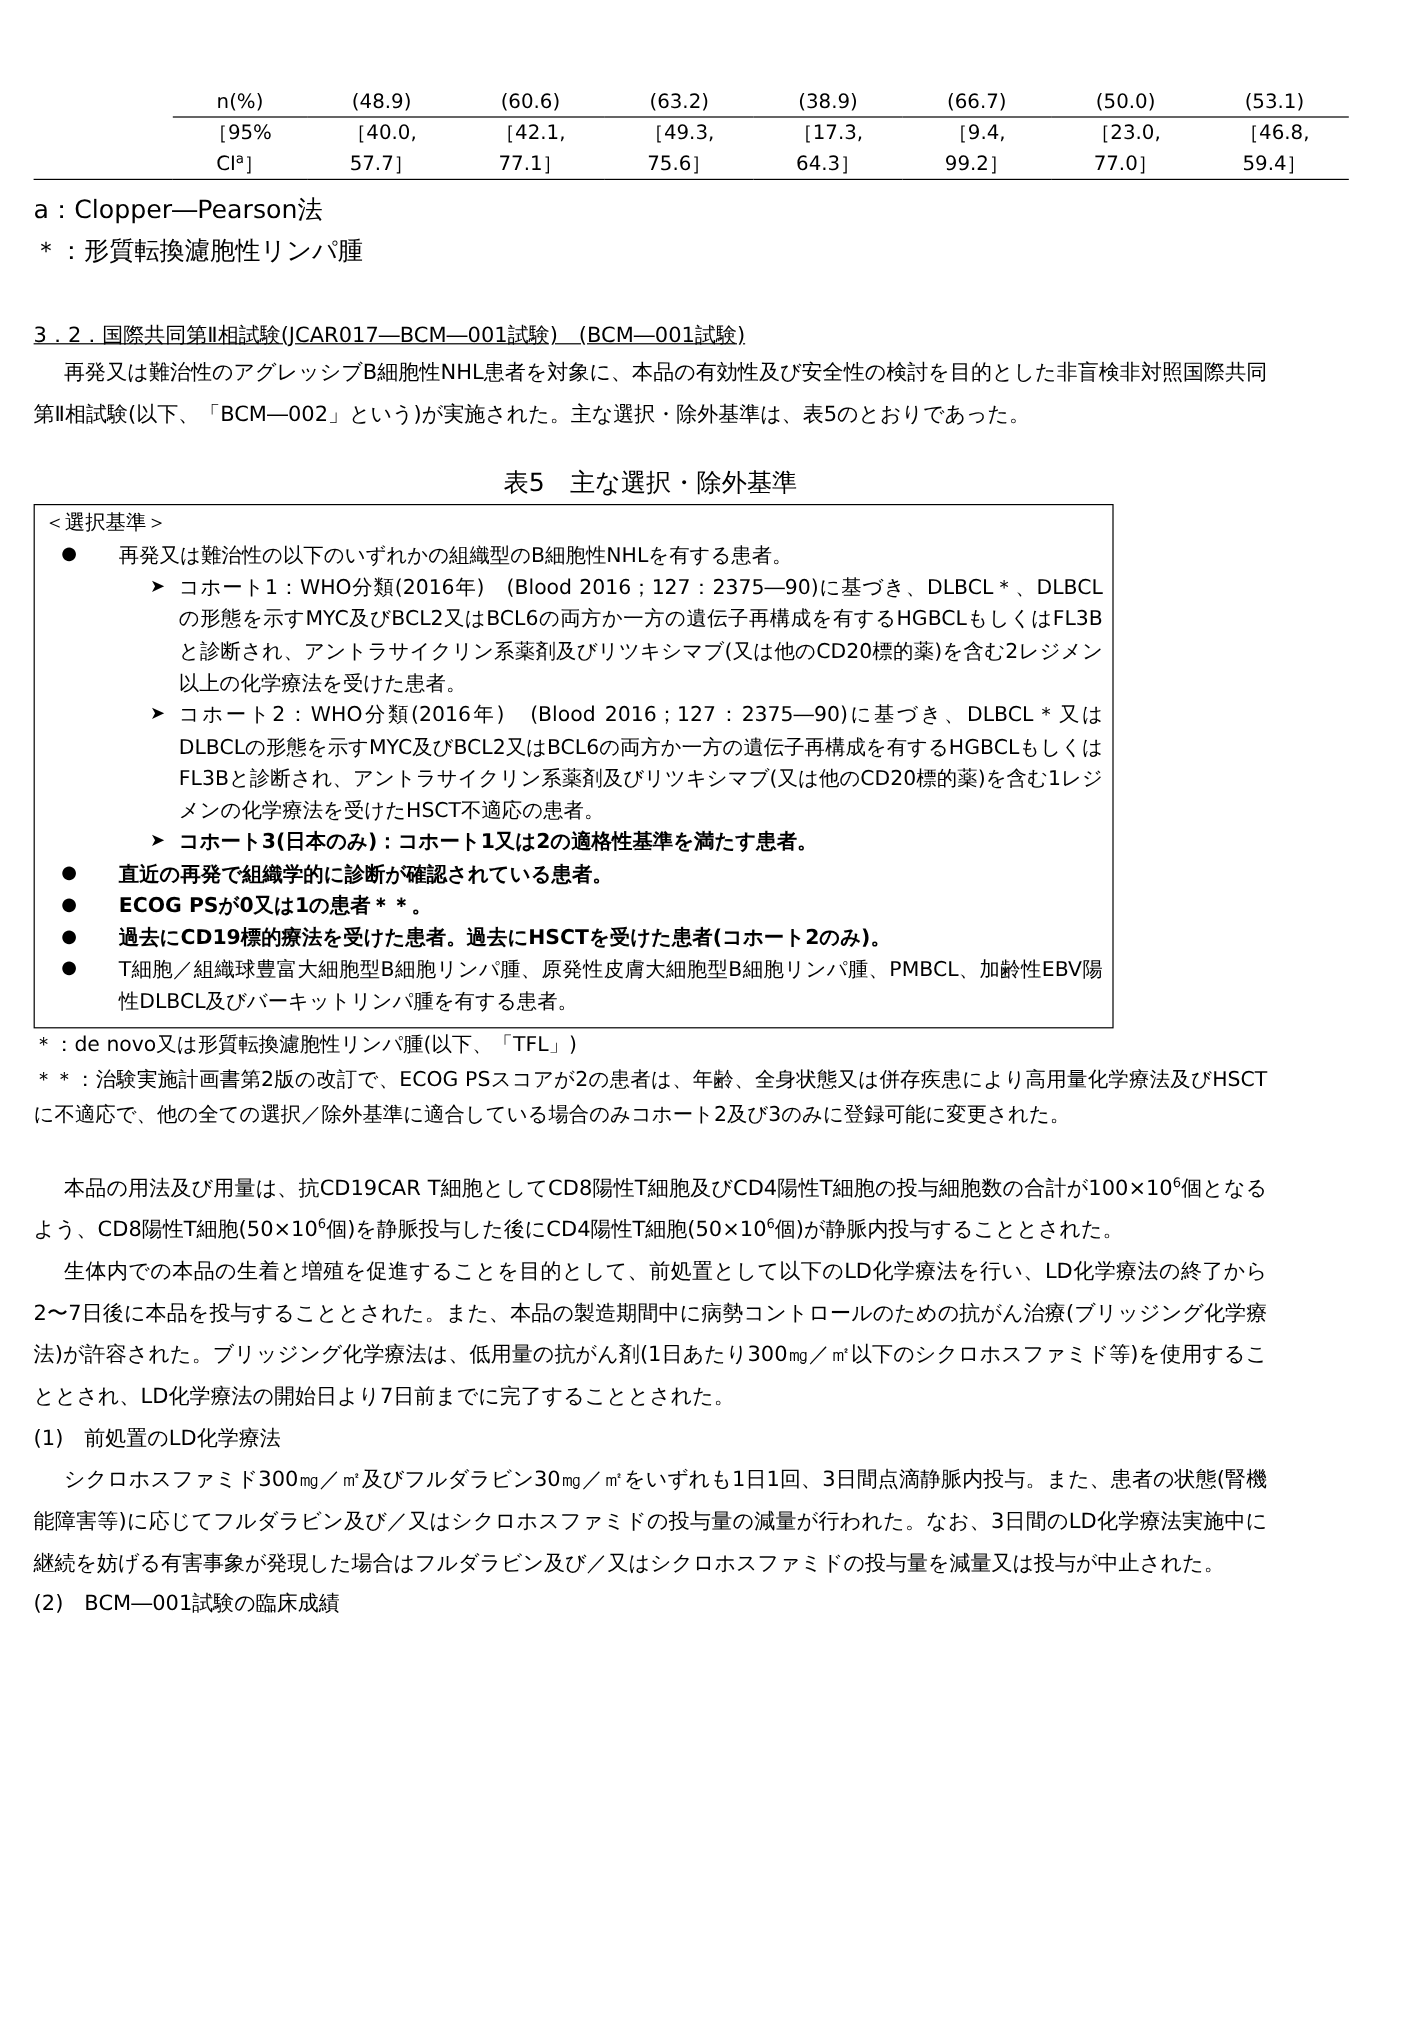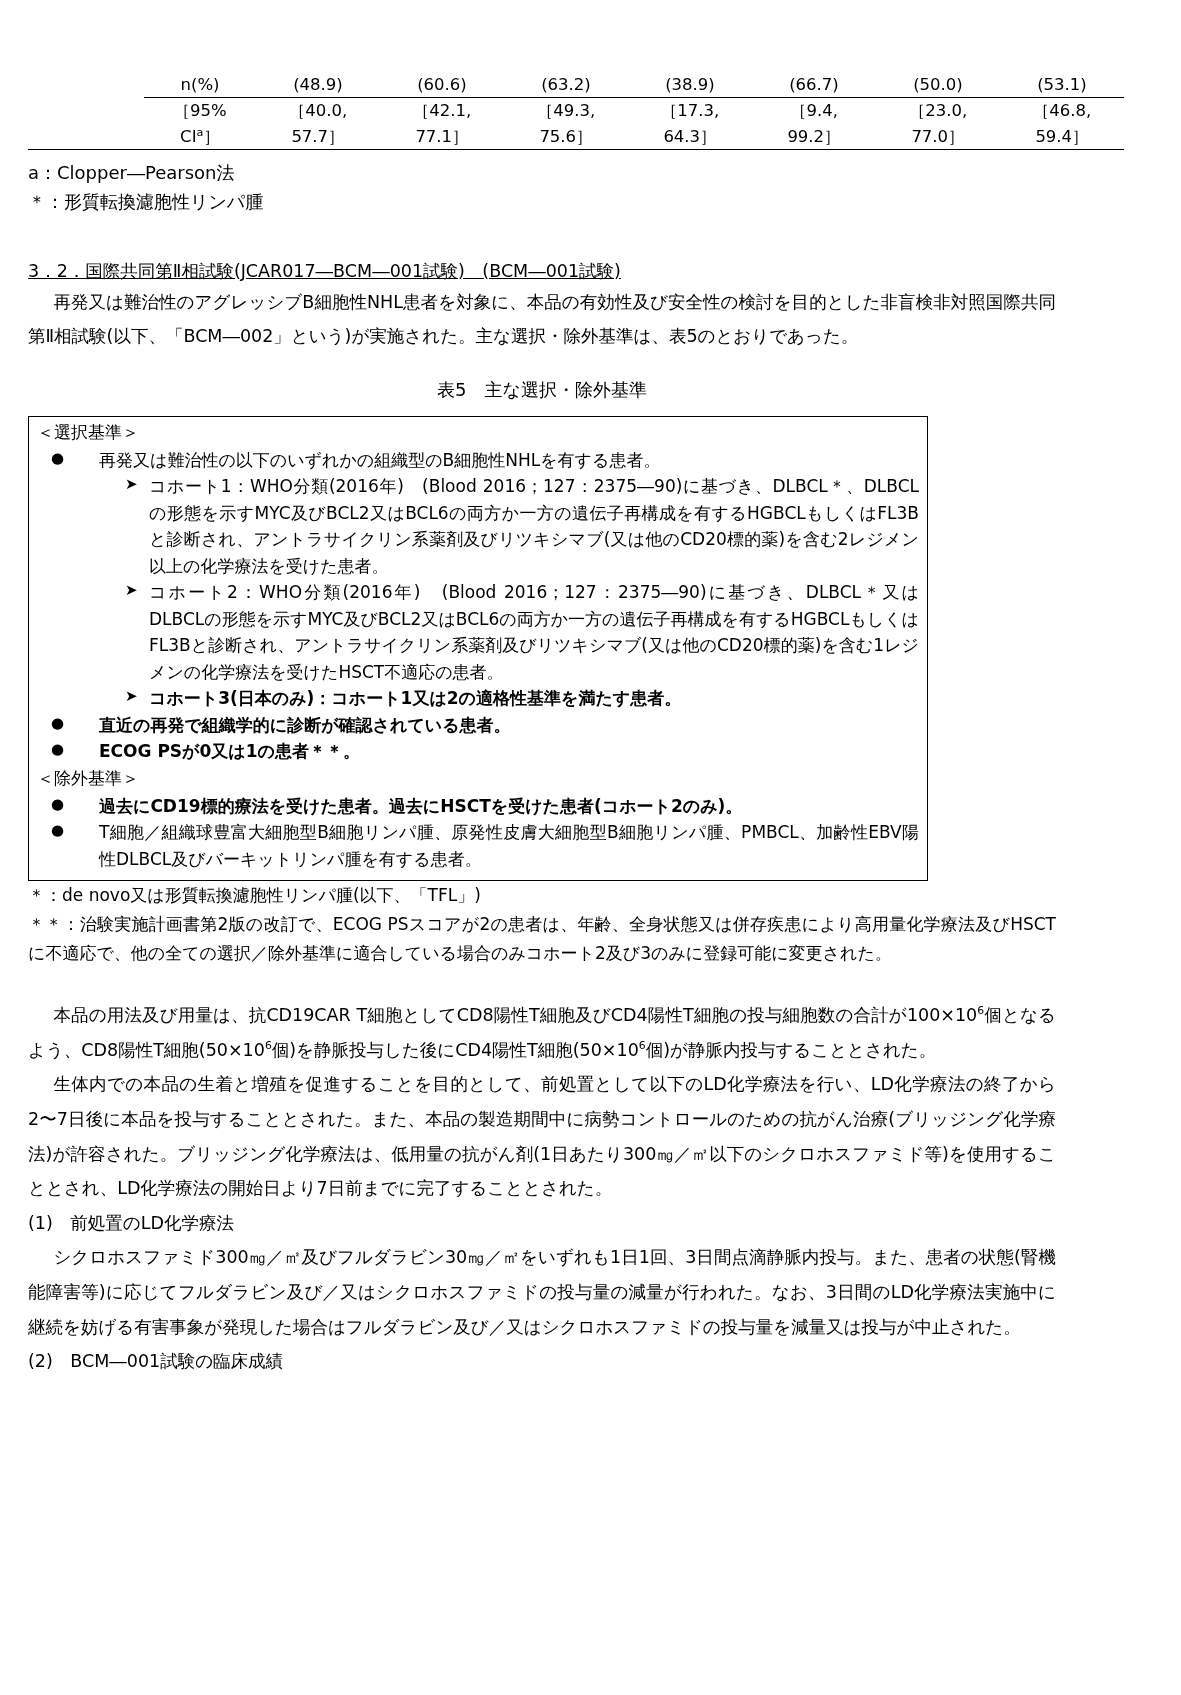"a：Clopper―Pearson法" .note-line { font-size: 18px -> 21px }
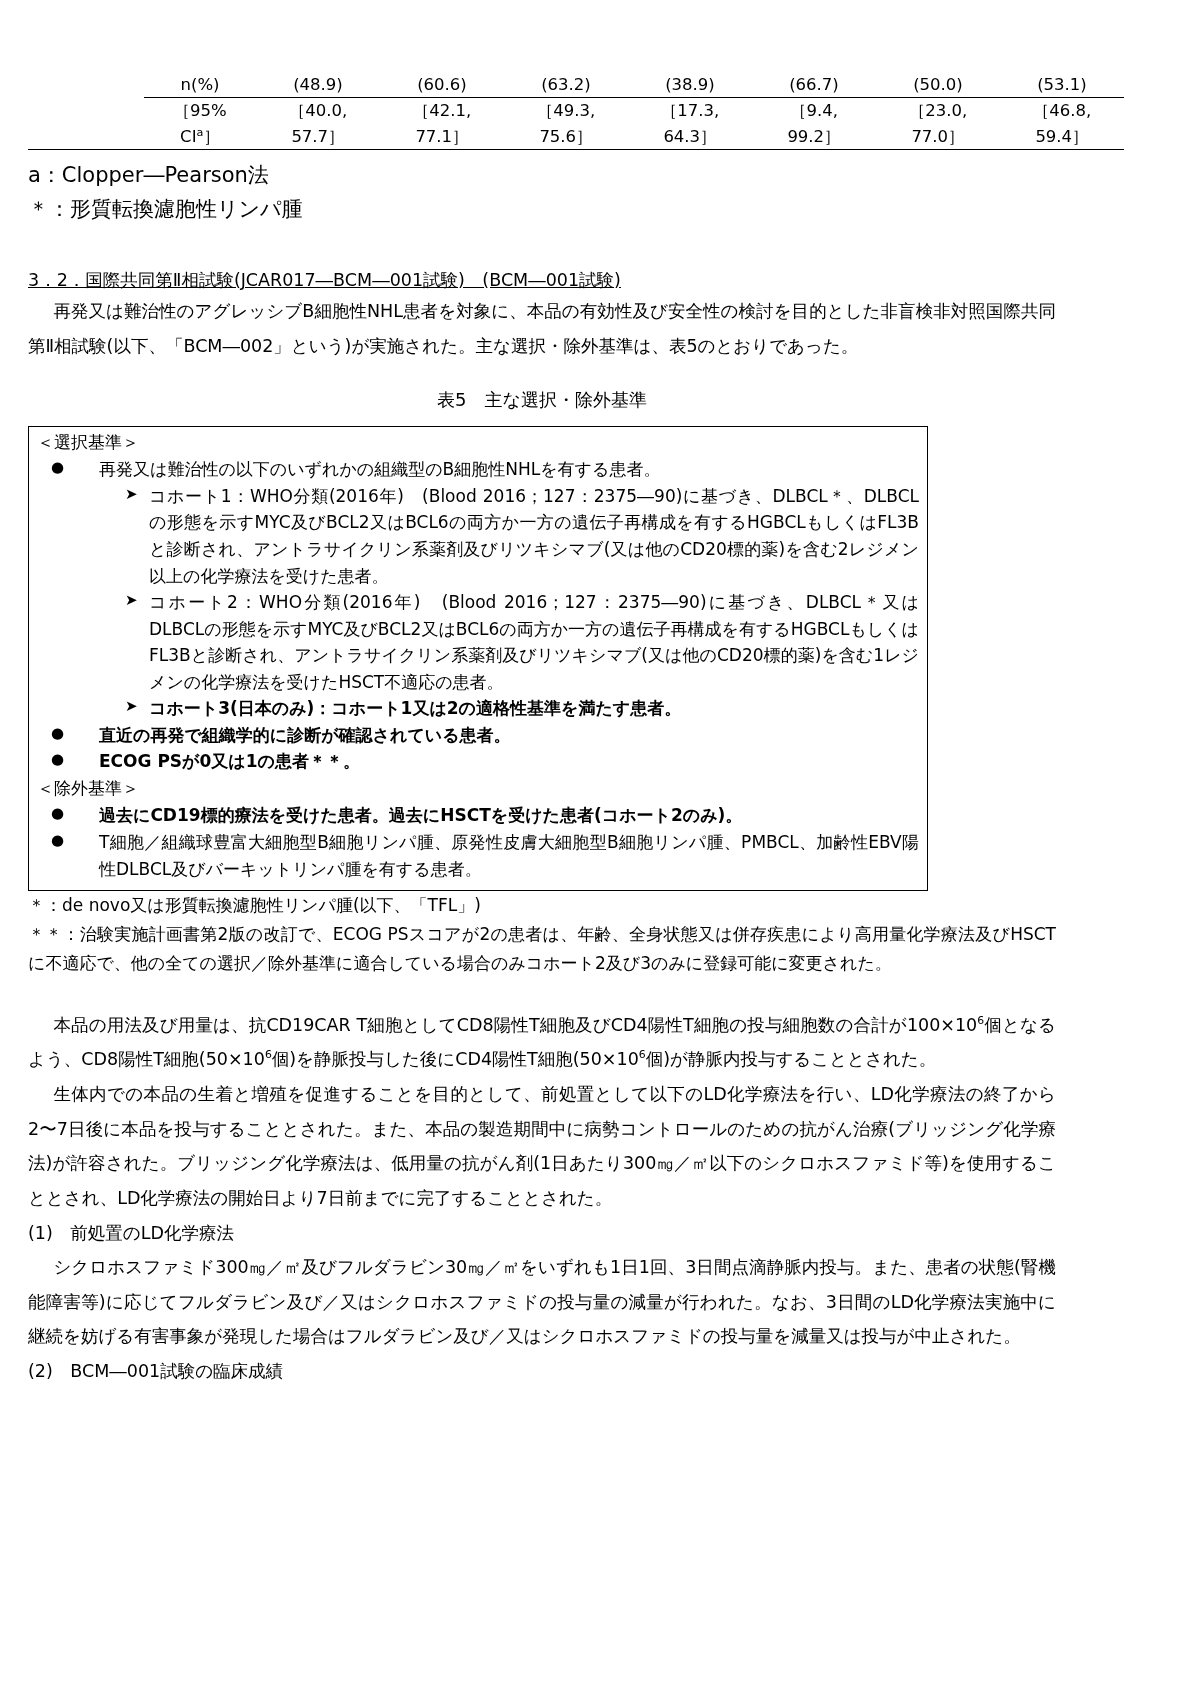"表5 主な選択・除外基準" .tbl-caption { font-size: 18px -> 21px; margin: 0 0 14px 0 -> 0 0 4px 0 }
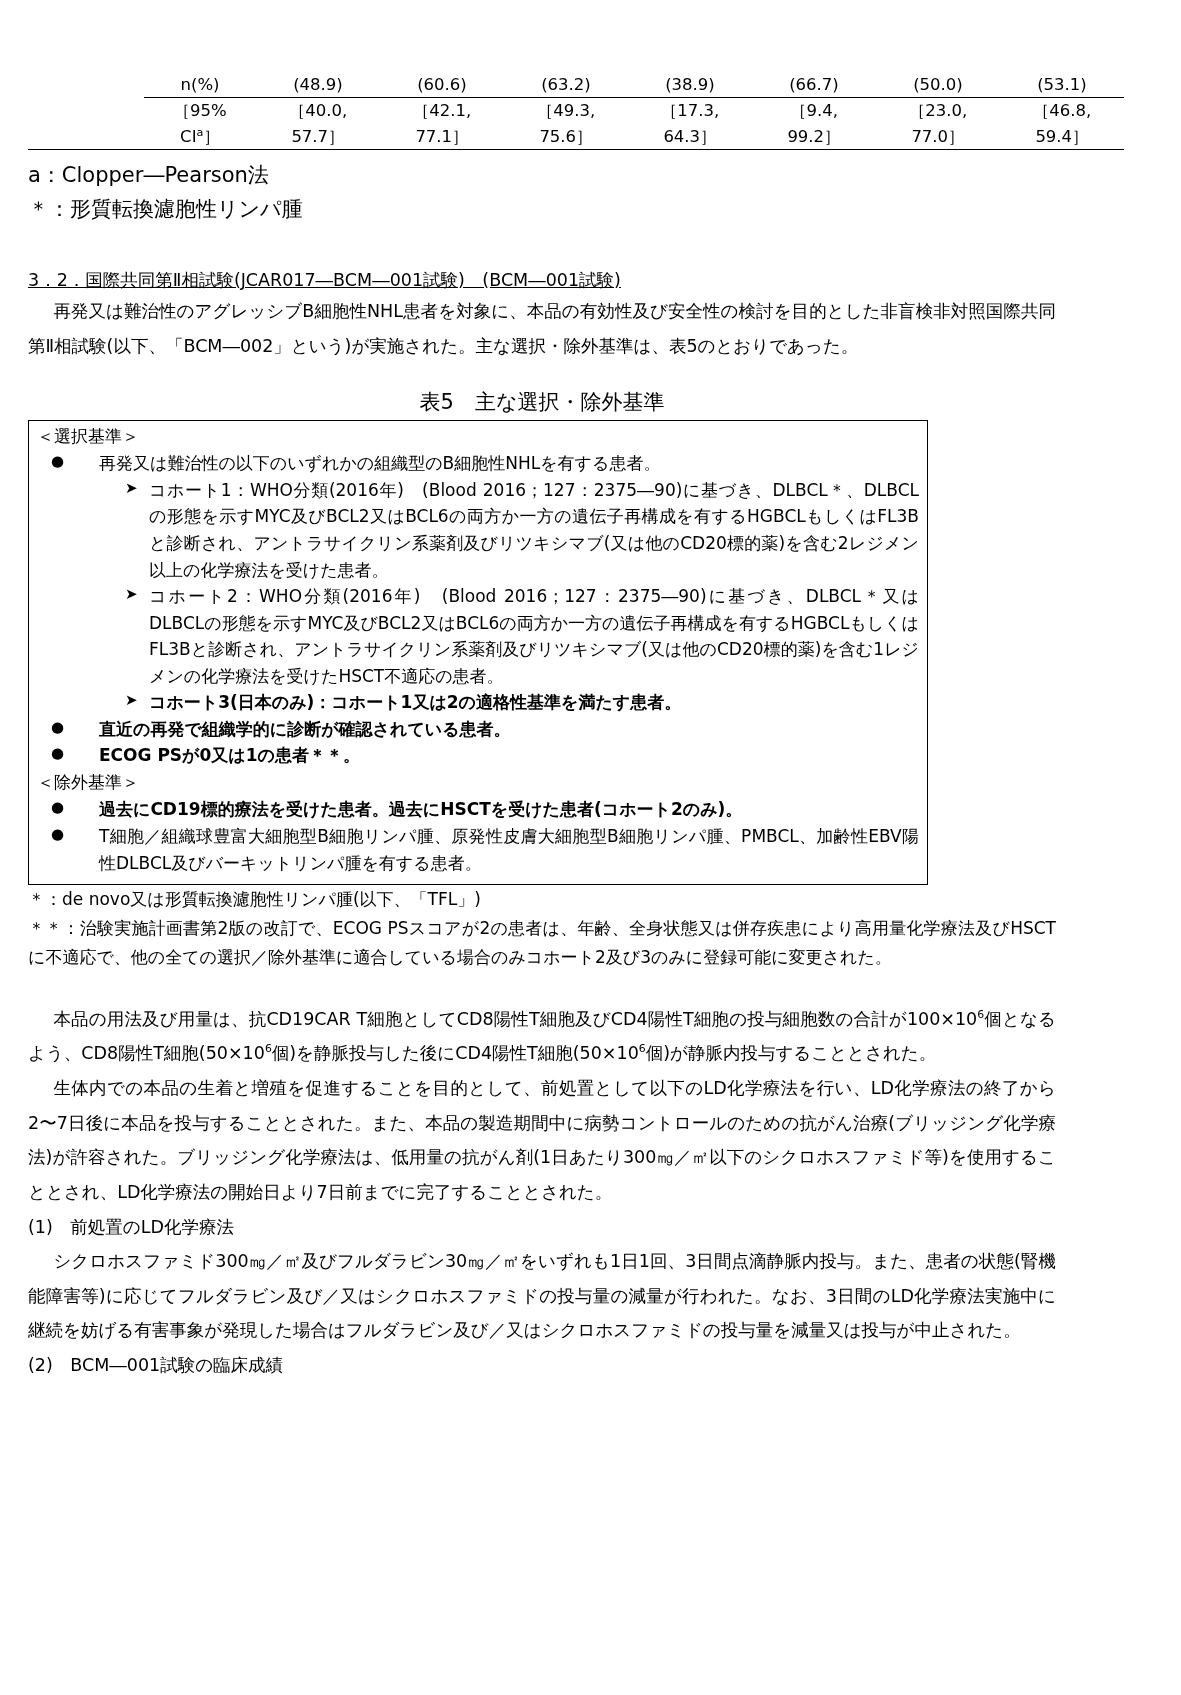"＜除外基準＞" p.crit-head { html: <p>＜除外基準＞</p> -> none }
